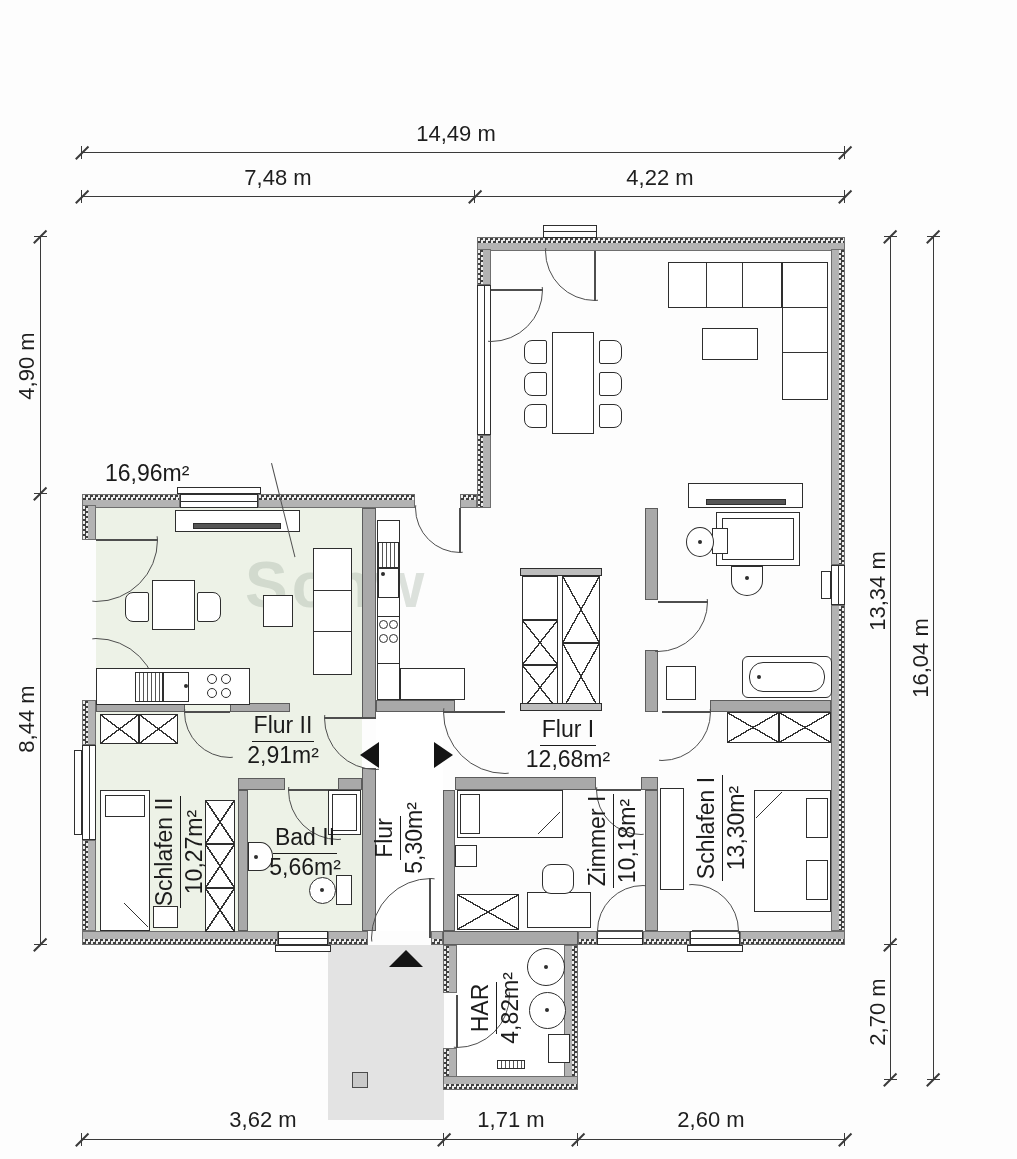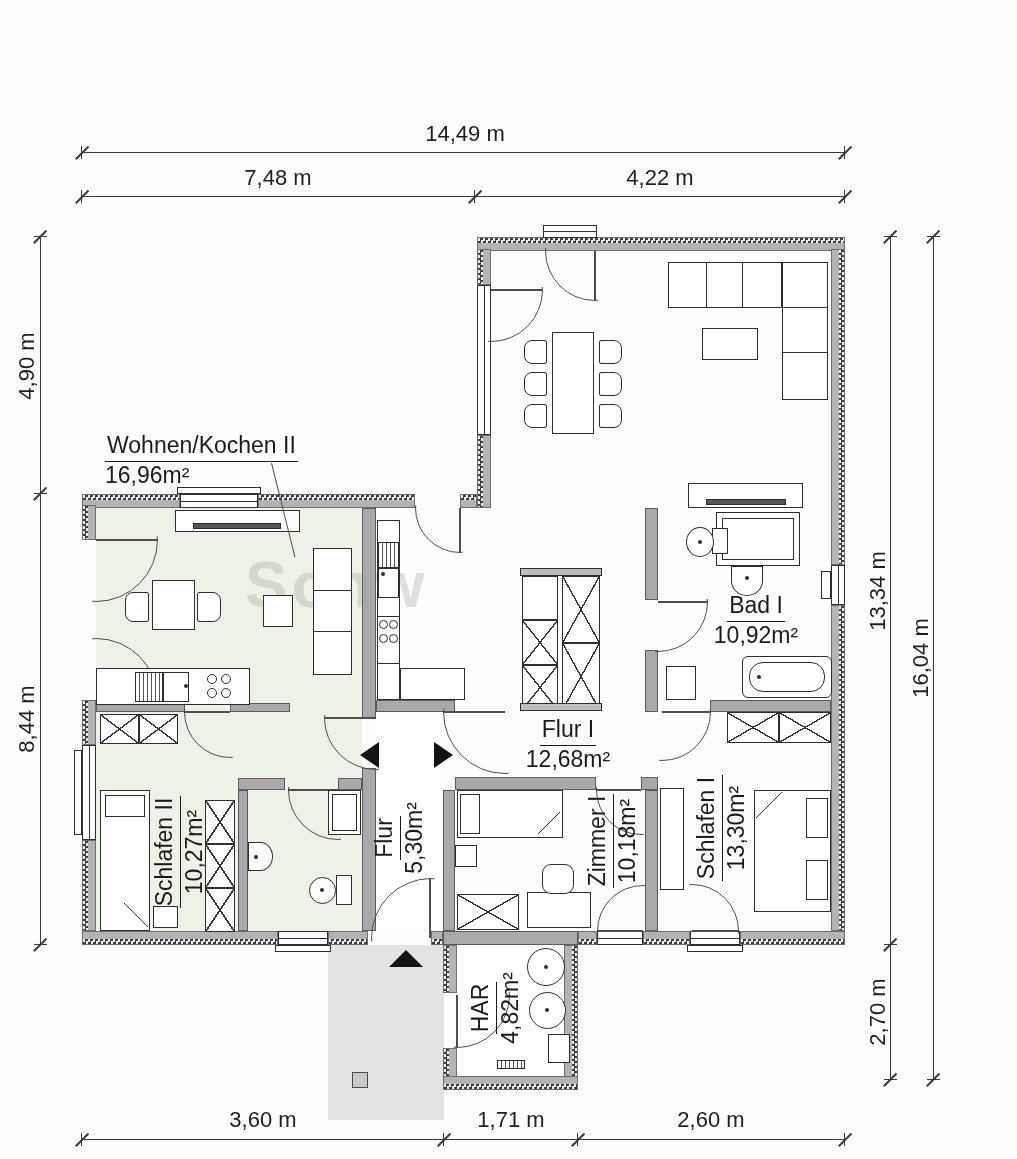"14,49 m" div.dl { left: 385px -> 376px }
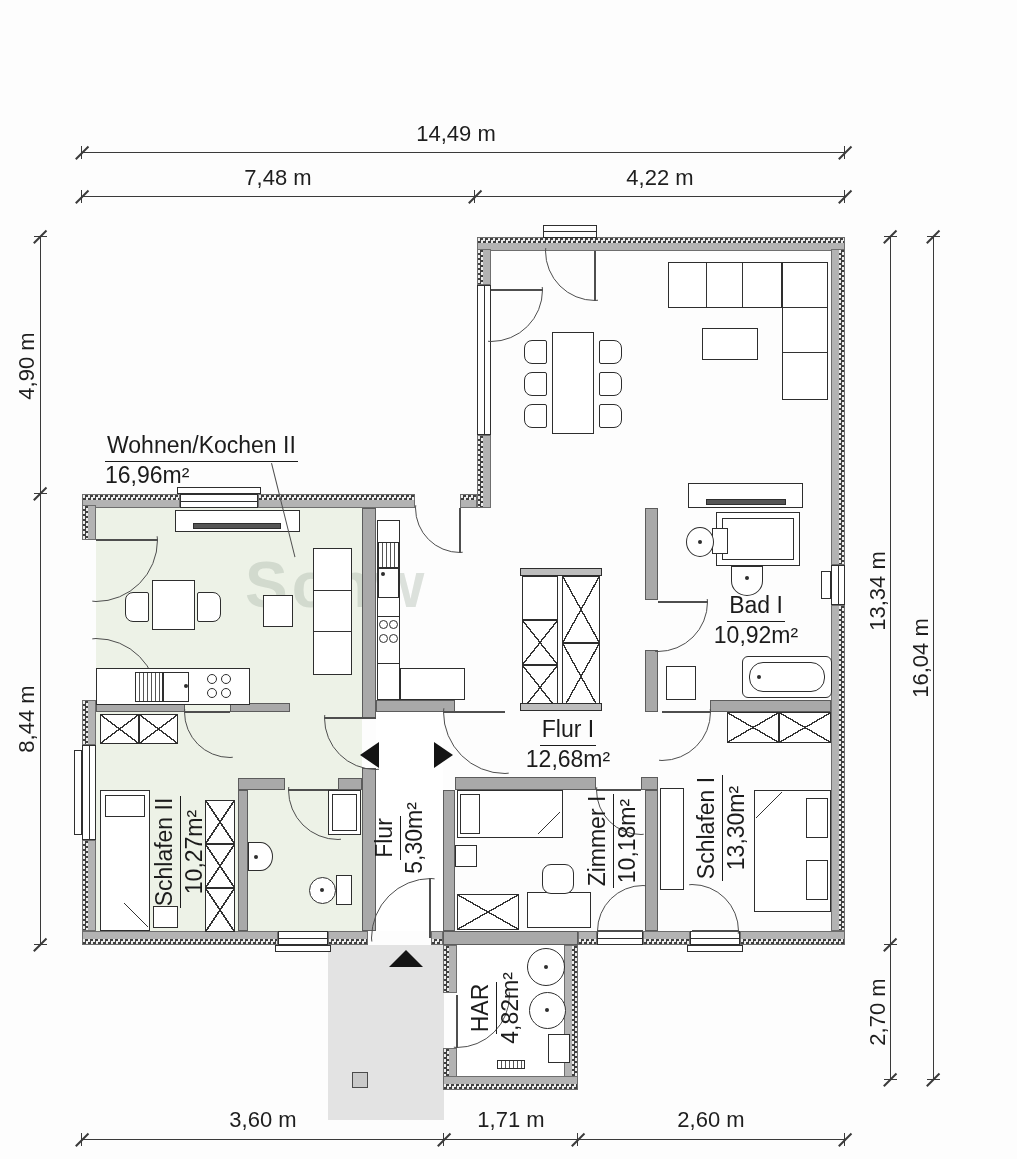"Wohnen/Kochen II" span.nm { html: <span>Wohnen/Kochen II</span> -> none }
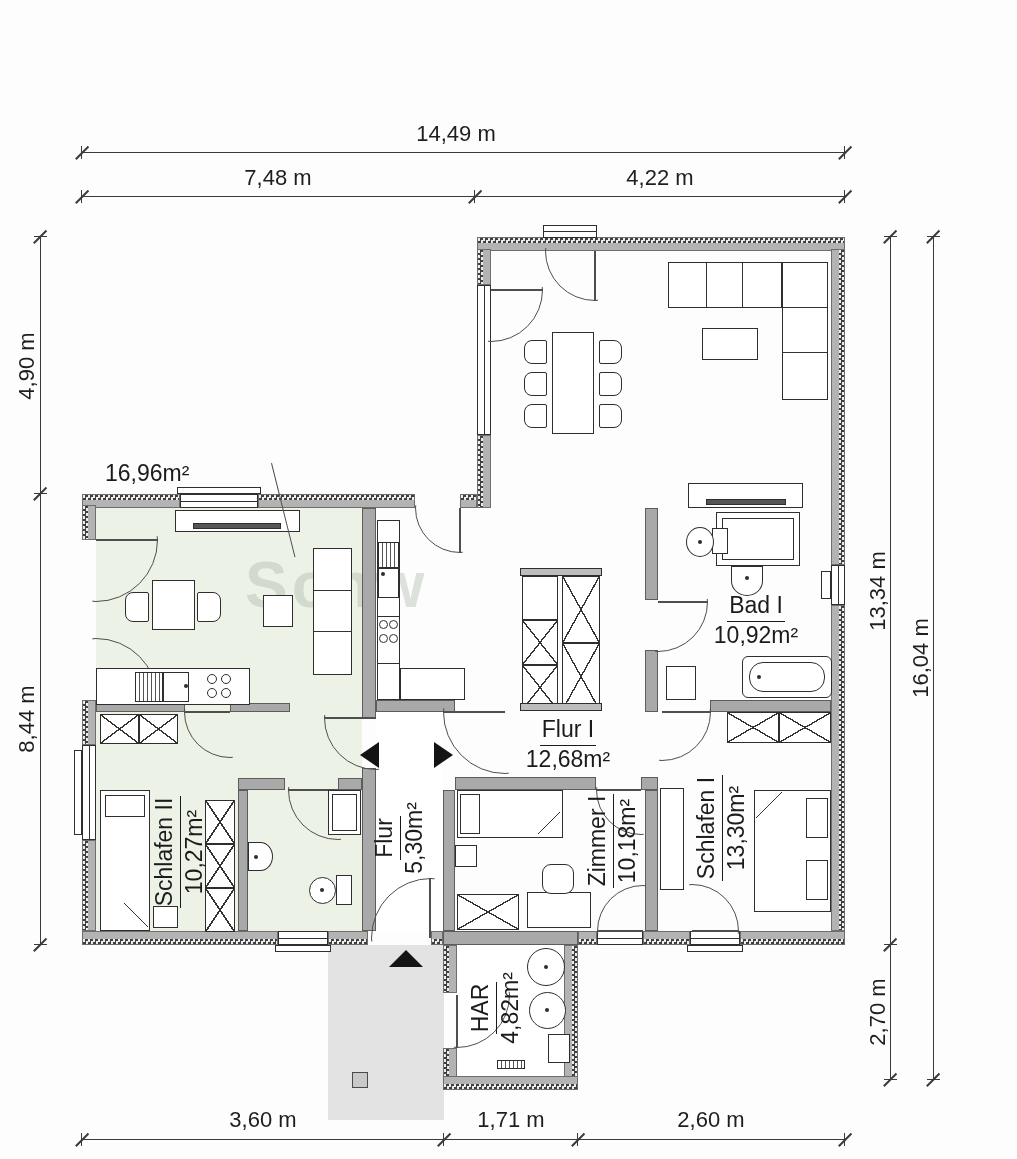"Bad I" div.rl { html: <div> <span>Bad I</span><br> <span>10,92m²</span> </div> -> none }
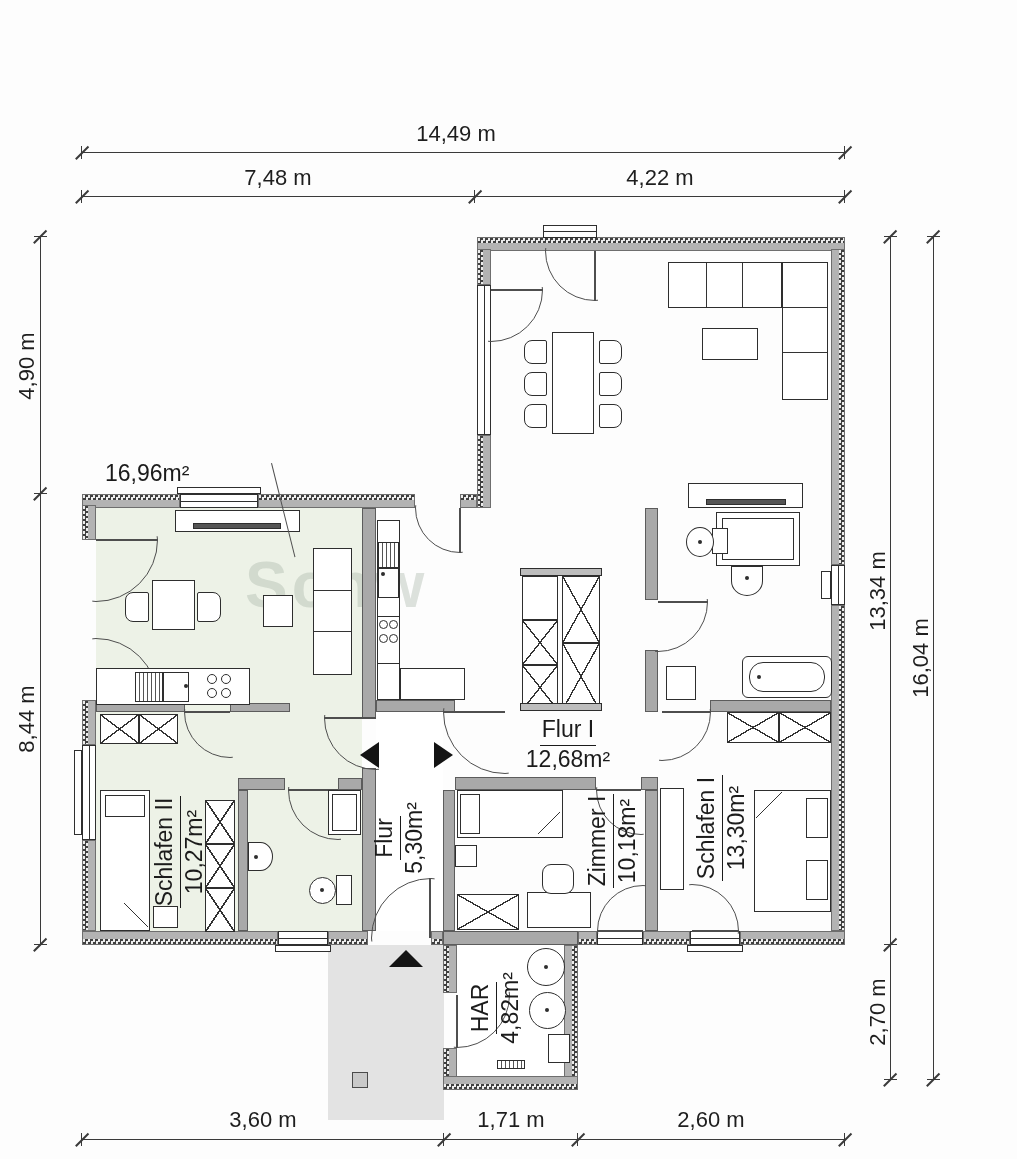"Flur II" div.rl { html: none -> <div> <span>Flur II</span><br> <span>2,91m²</span> </div> }
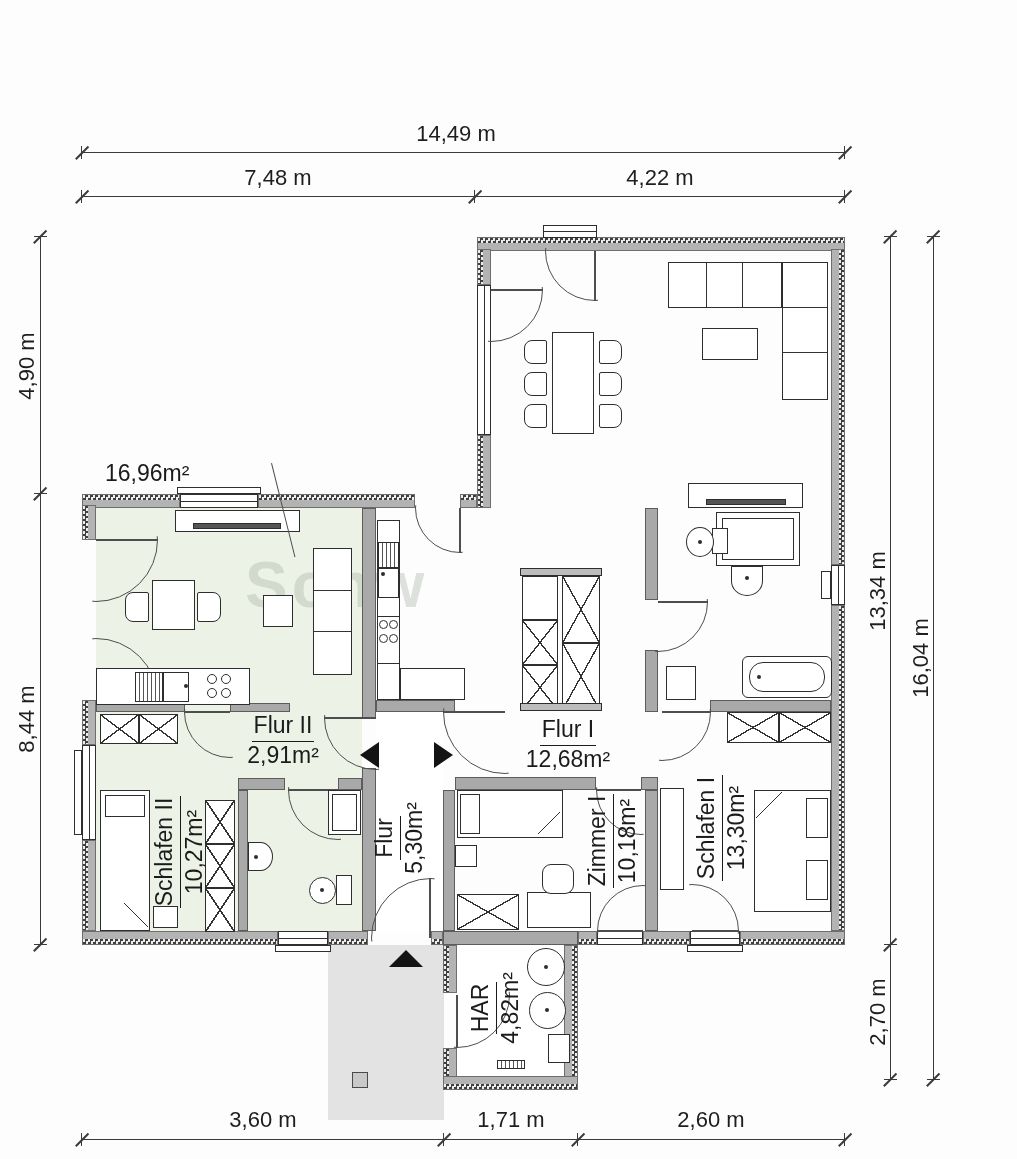"Bad II" div.rl { html: none -> <div> <span>Bad II</span><br> <span>5,66m²</span> </div> }
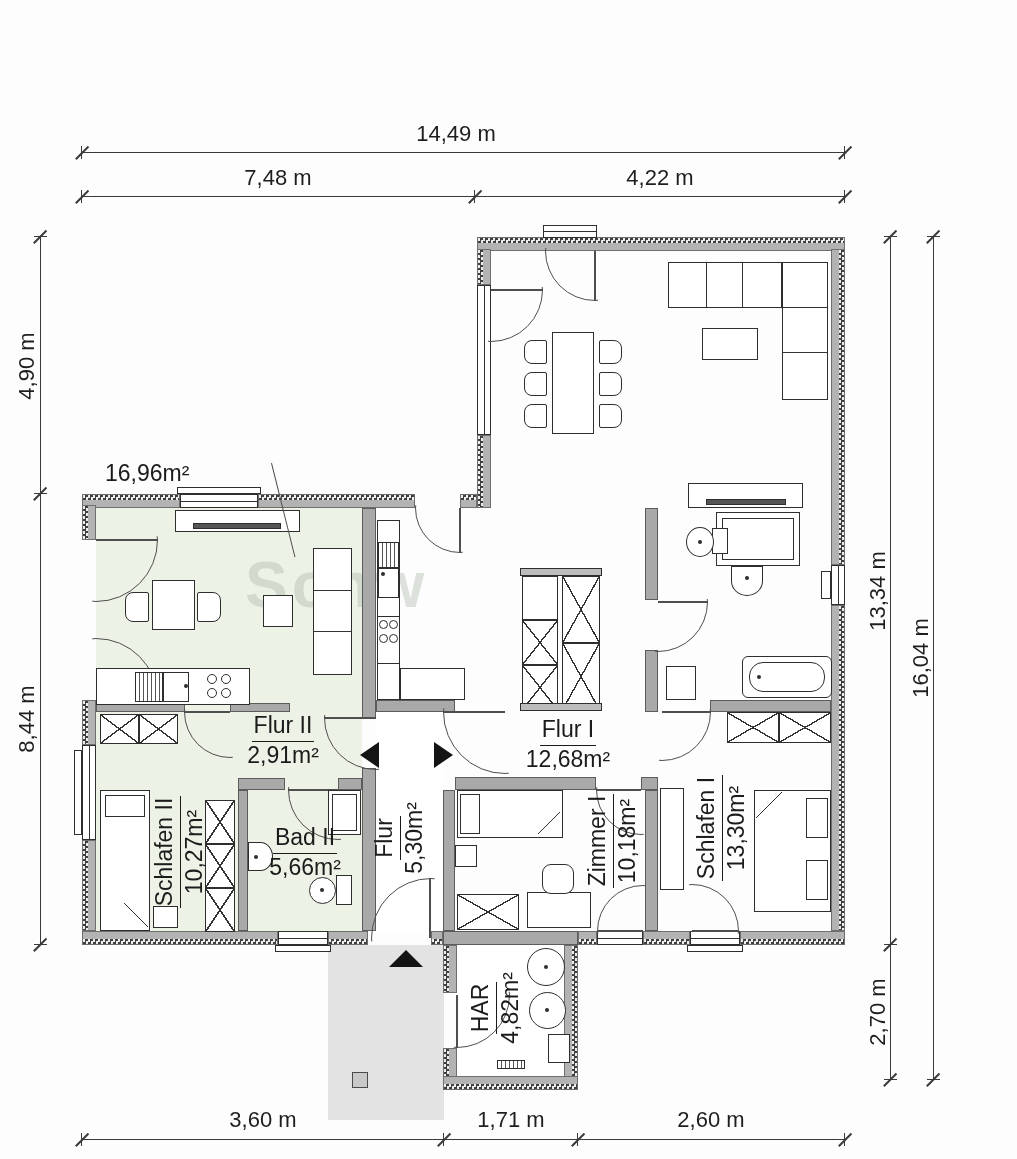"3,60 m" div.dl { text: 3,60 -> 3,62 }
